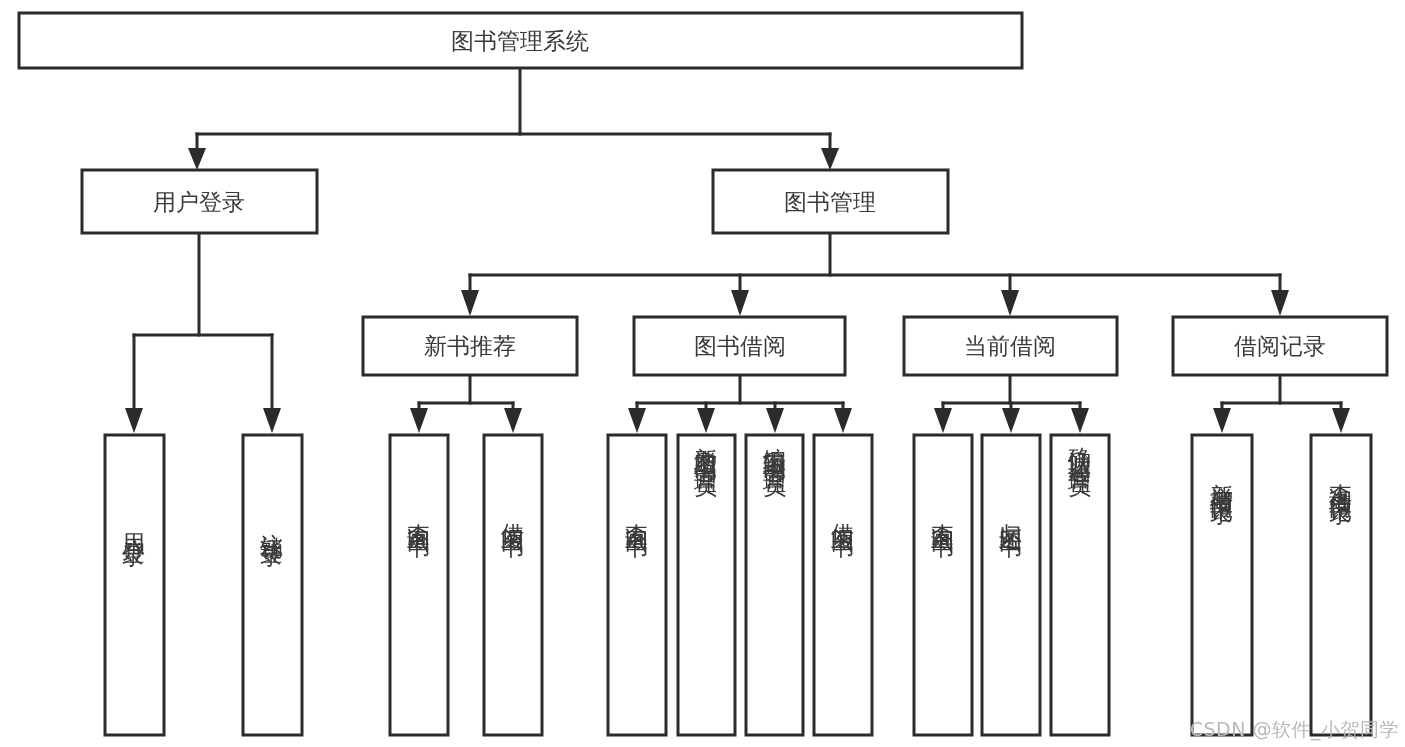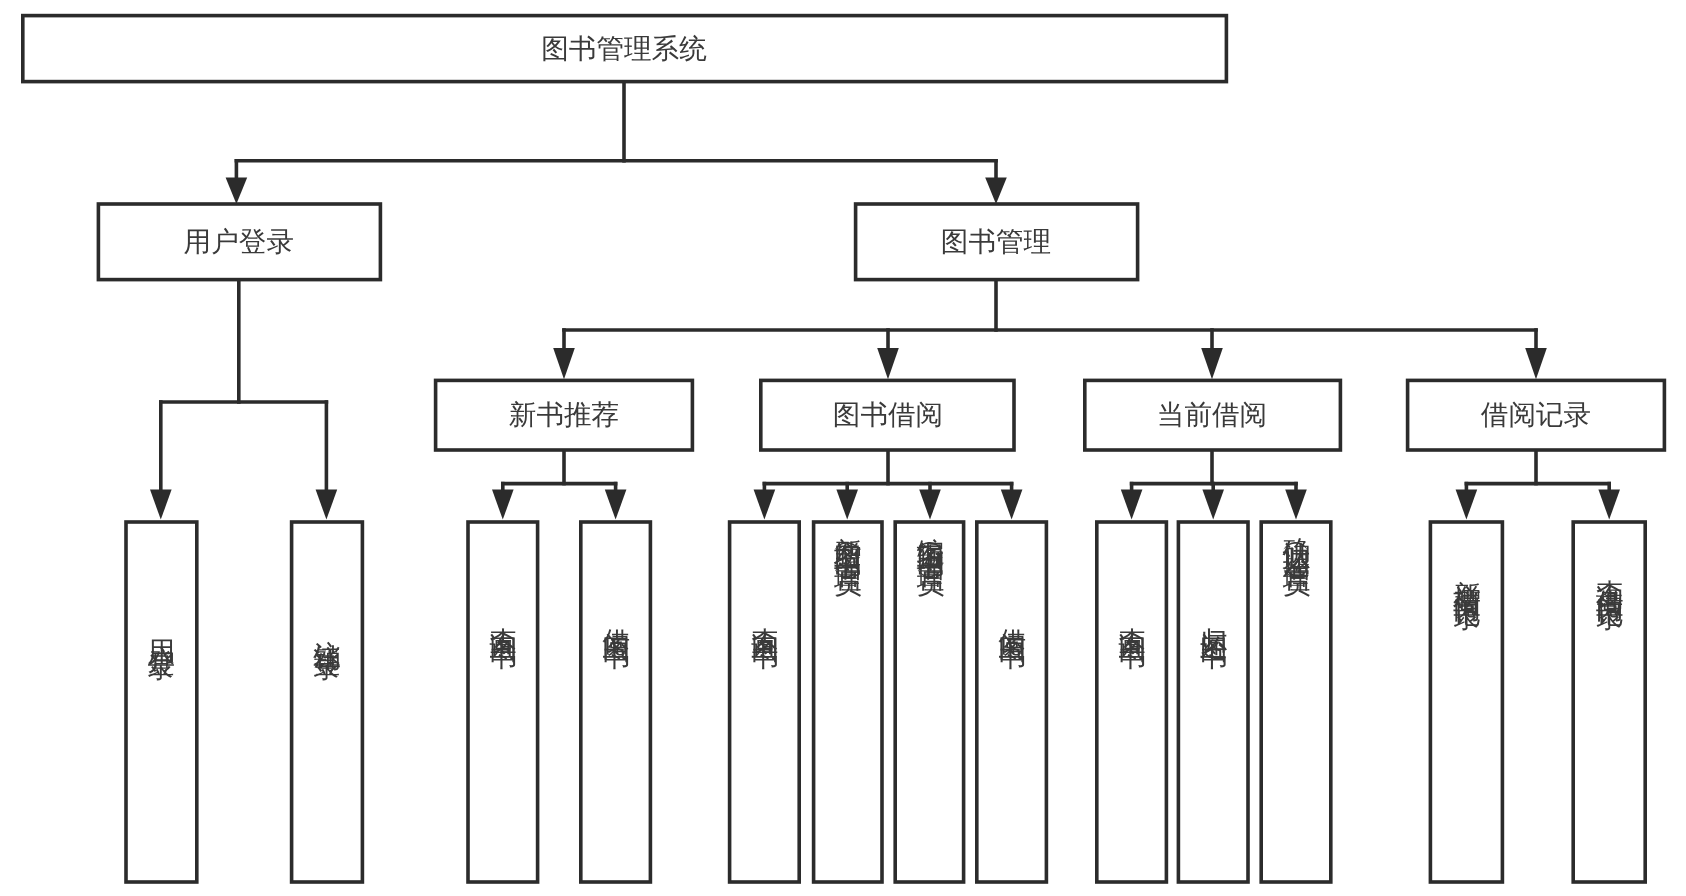"CSDN @软件_小贺同学" div.watermark-text { html: none -> <div>CSDN @软件_小贺同学</div> }
